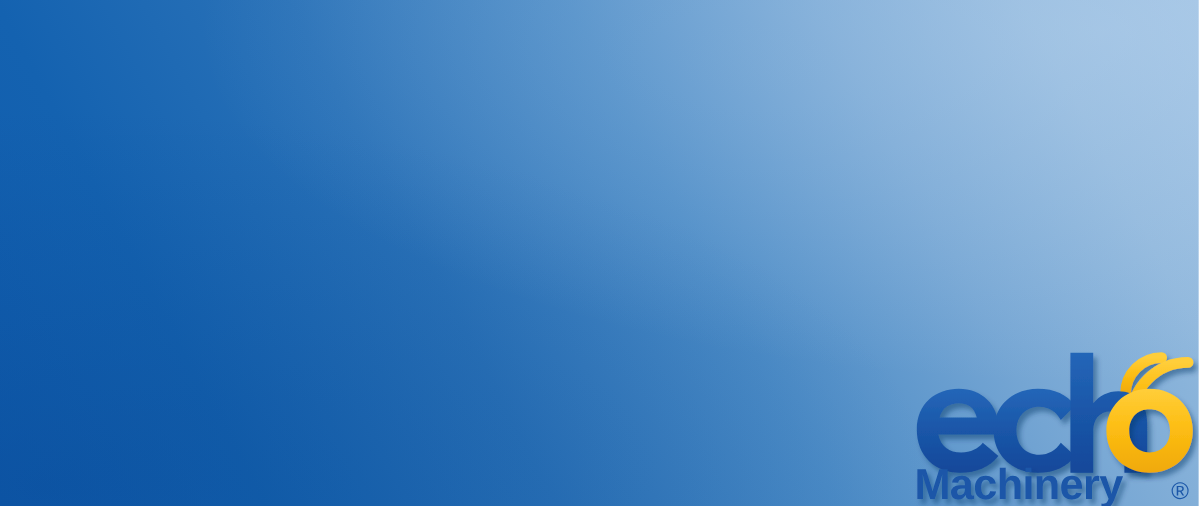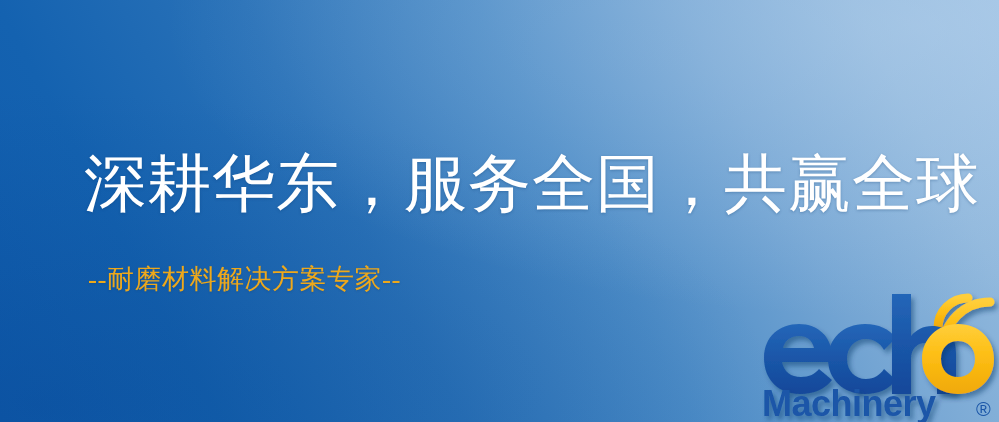"深耕华东，服务全国，共赢全球" h1.headline { html: <h1>深耕华东，服务全国，共赢全球</h1> -> none }
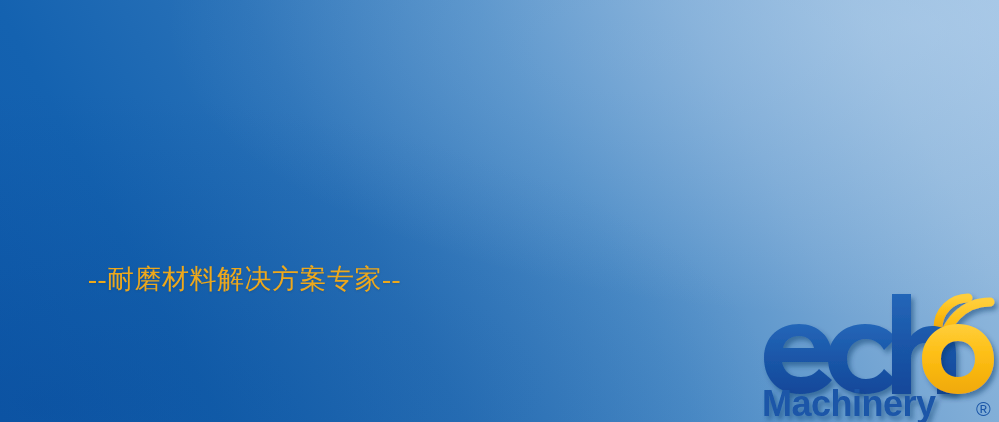"--耐磨材料解决方案专家--" p.subtitle { html: <p>--耐磨材料解决方案专家--</p> -> none }
